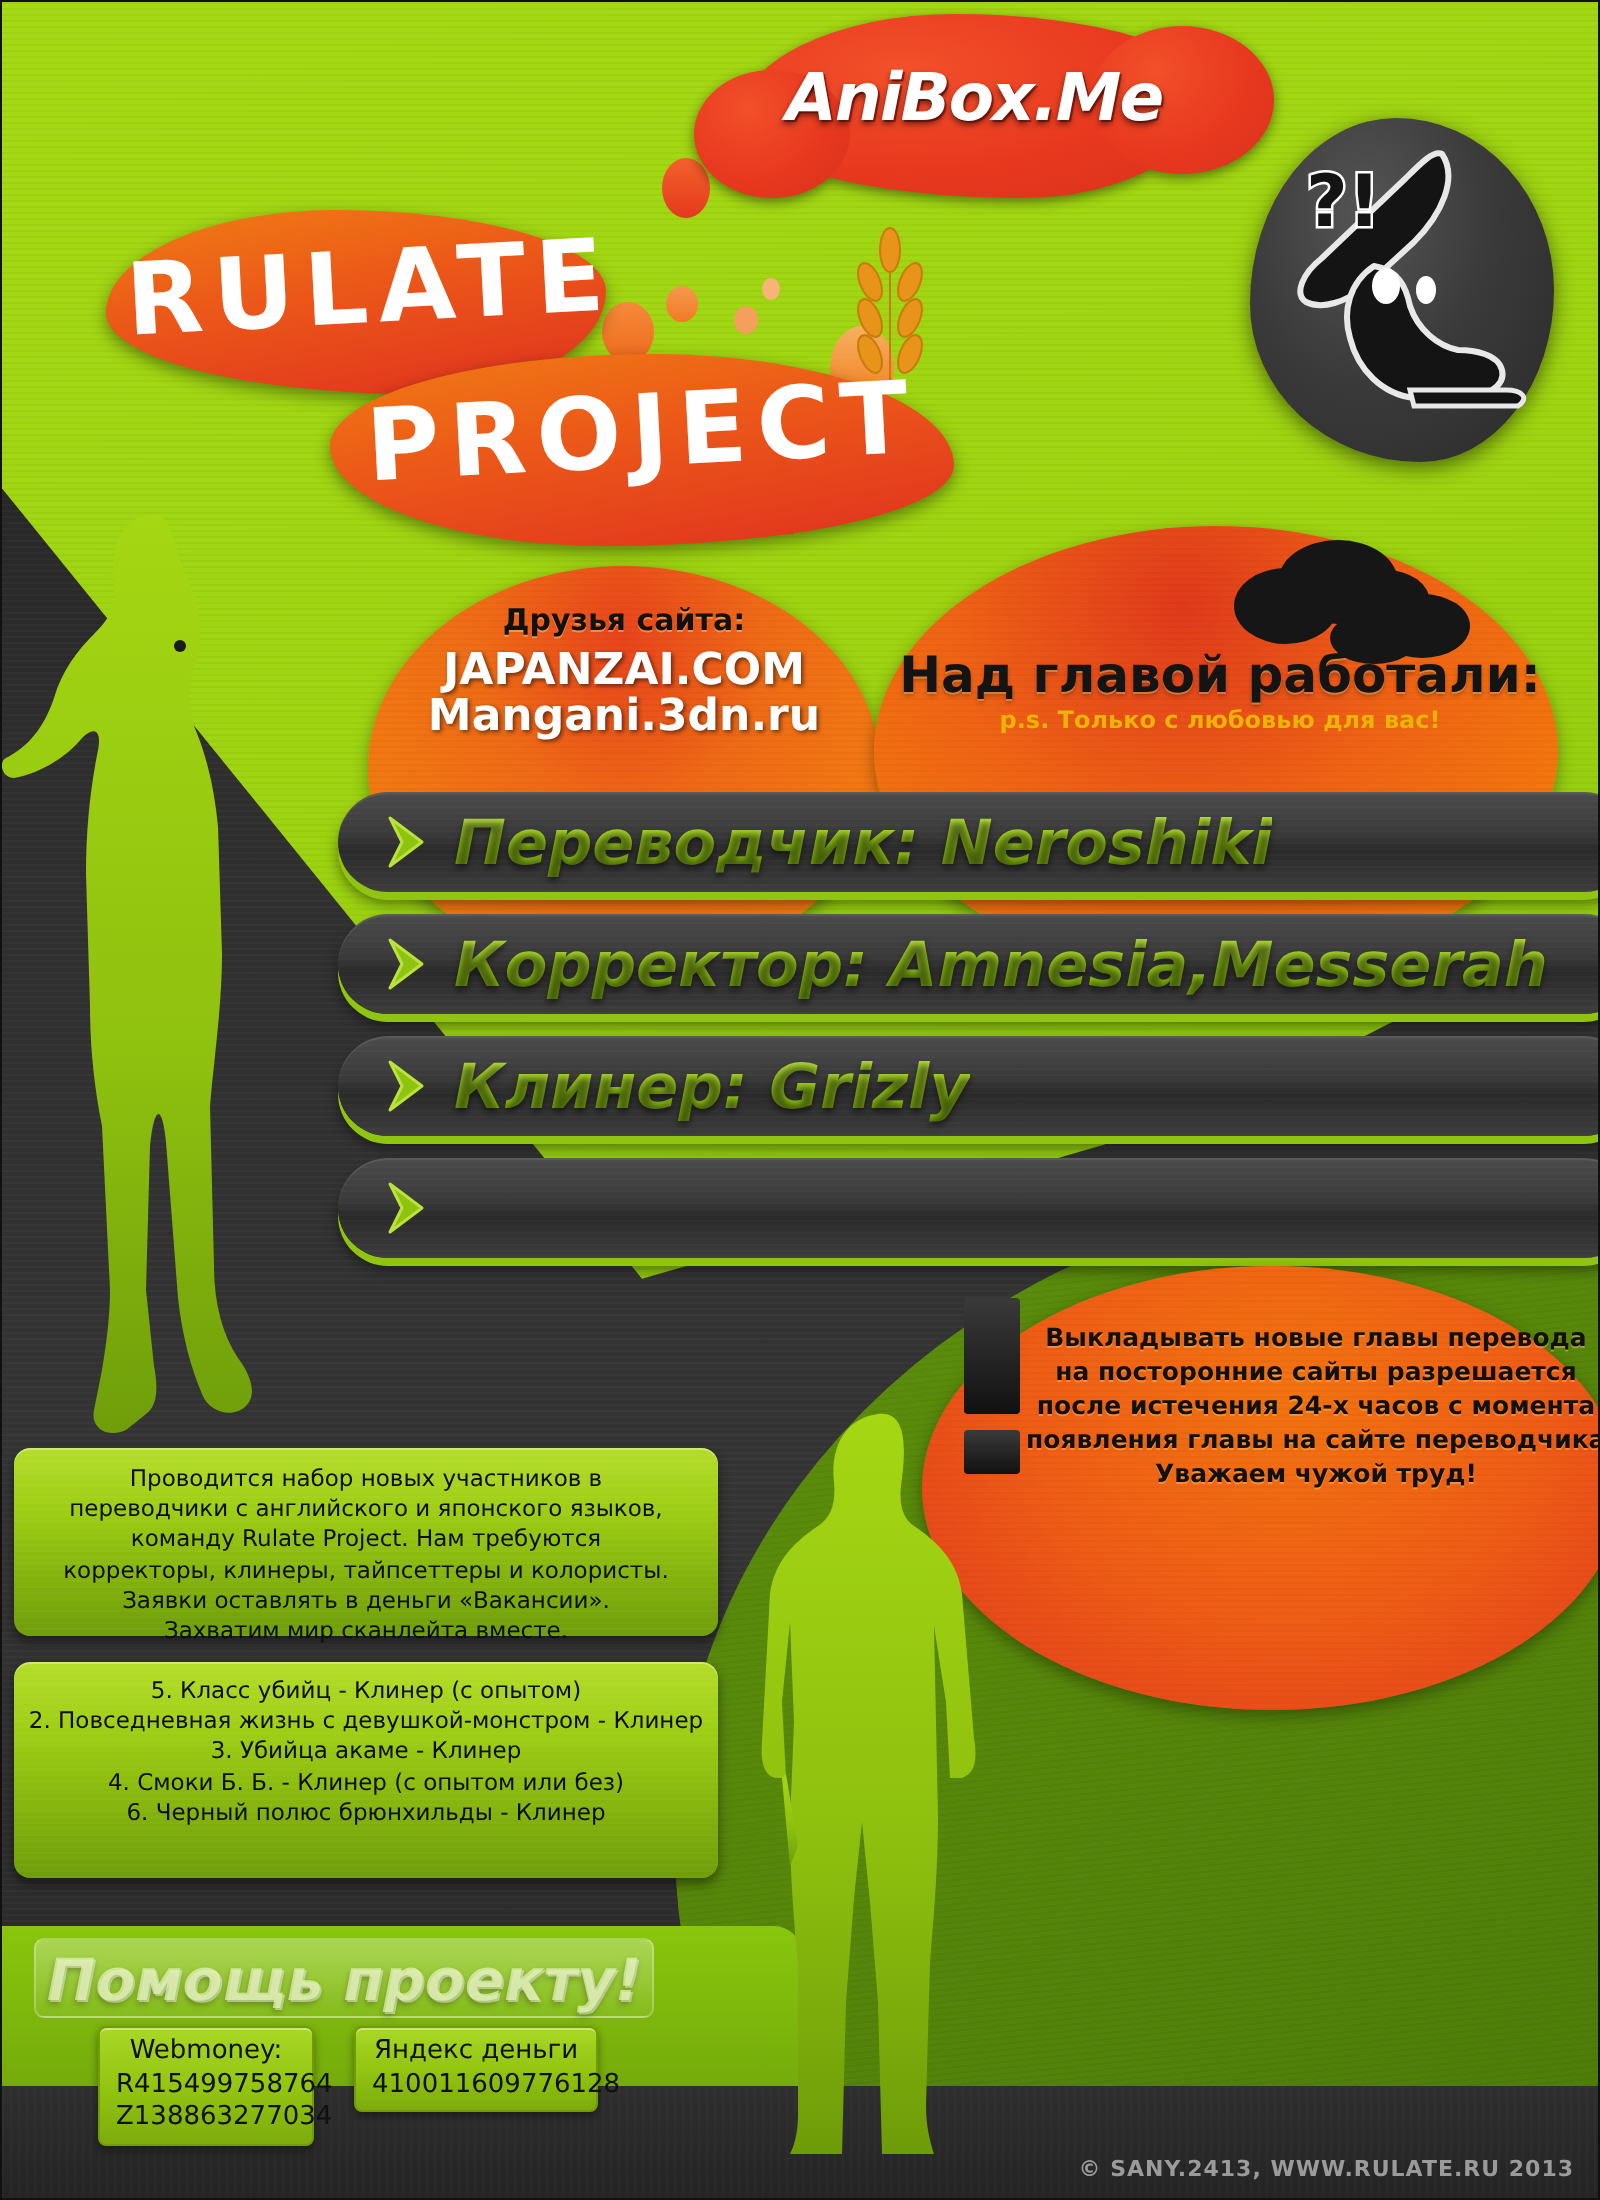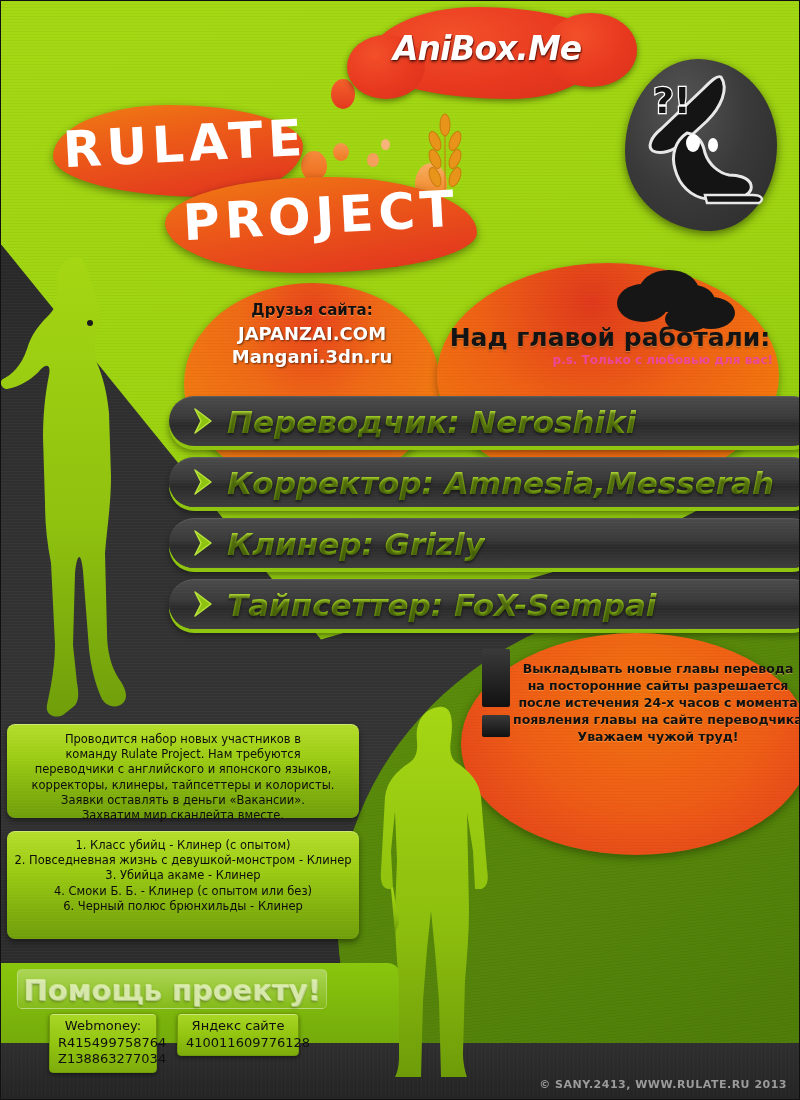"JAPANZAI.COM" .friends-link { font-size: 18px -> 22px }
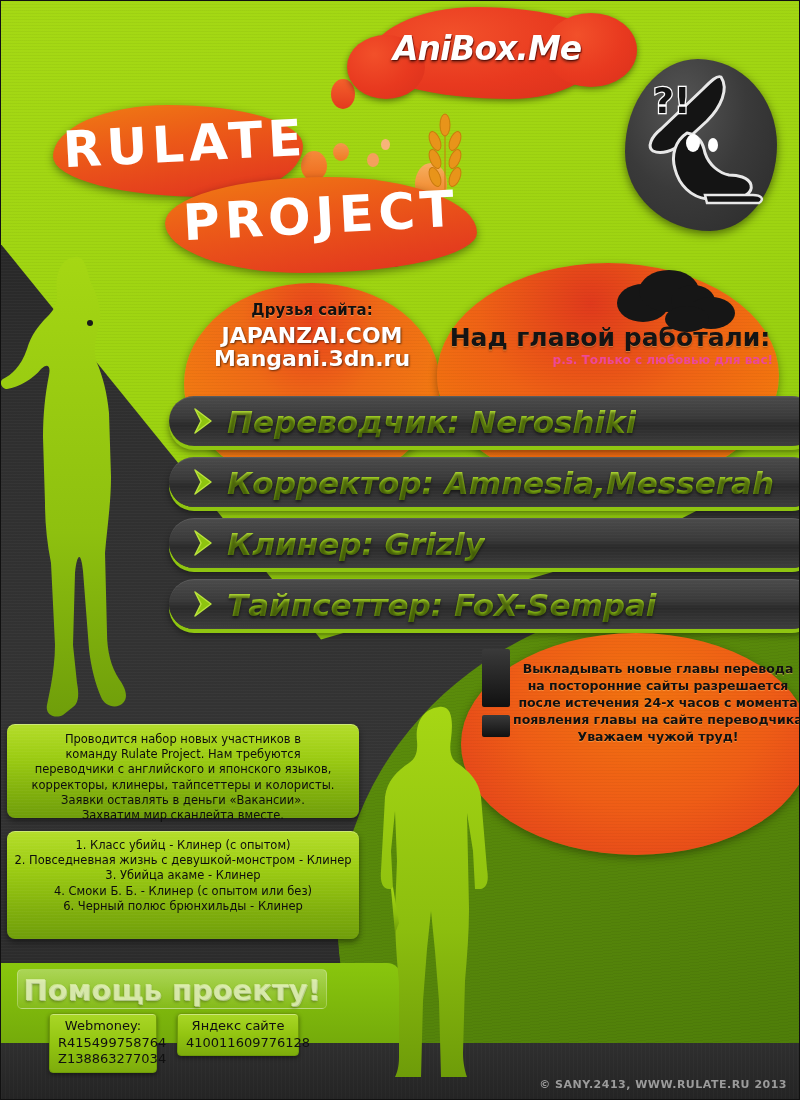"p.s. Только с любовью для" .credits-sub { color: #ec4899 -> #eab308; text-align: right -> center }
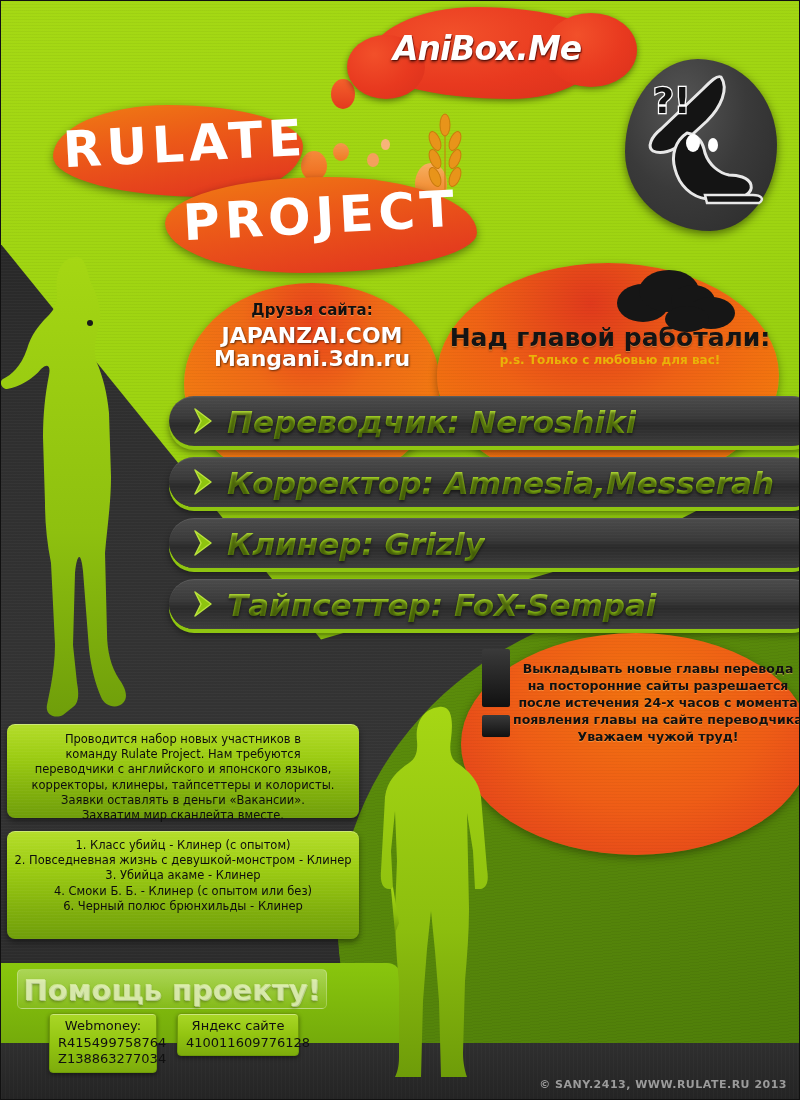"Тайпсеттер: FoX-Sempai" div.staff-text { html: <div>Тайпсеттер: FoX-Sempai</div> -> none }
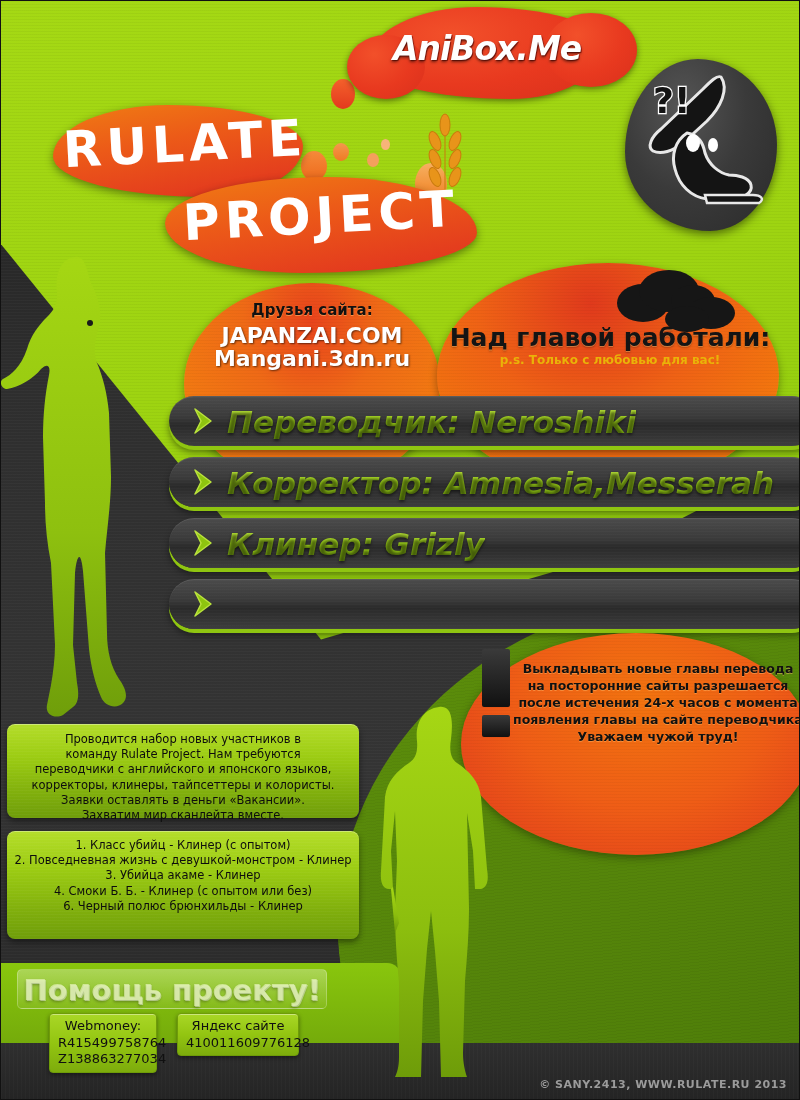"команду Rulate Project. Нам требуются" div.ln { order: before "переводчики с английского и японского" -> after "переводчики с английского и японского" }
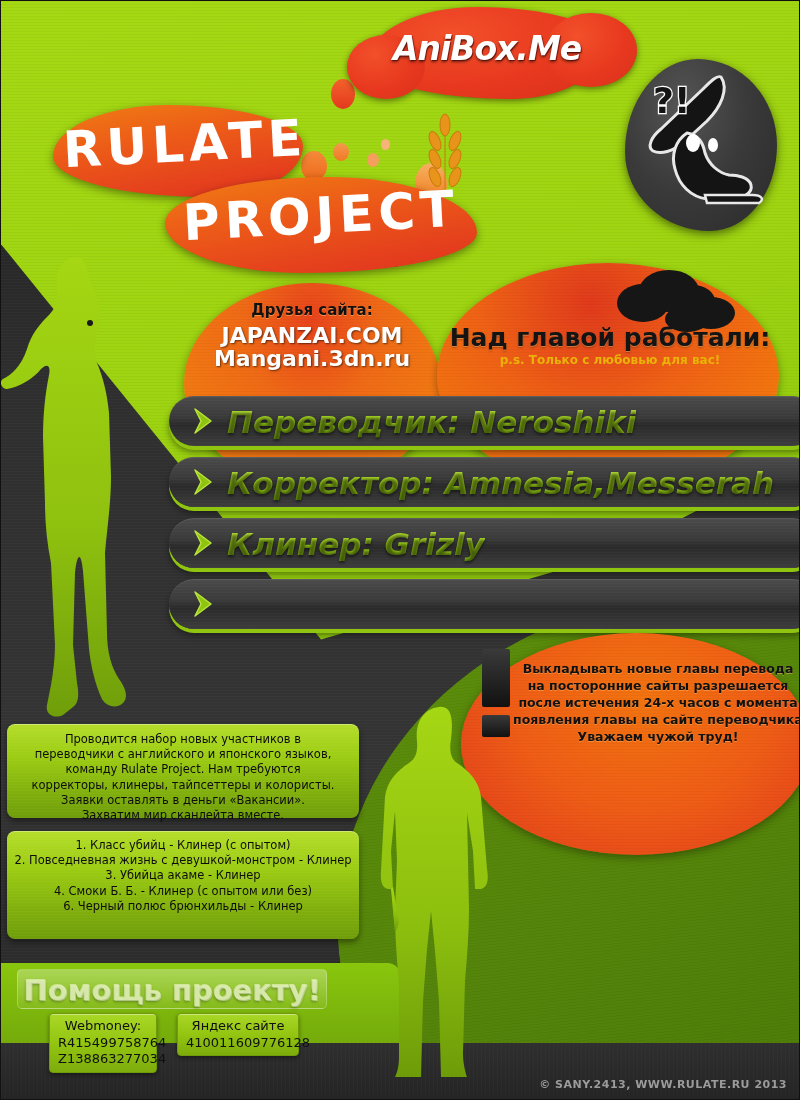"1. Класс убийц - Клинер" div.ln { text: 1 -> 5 }
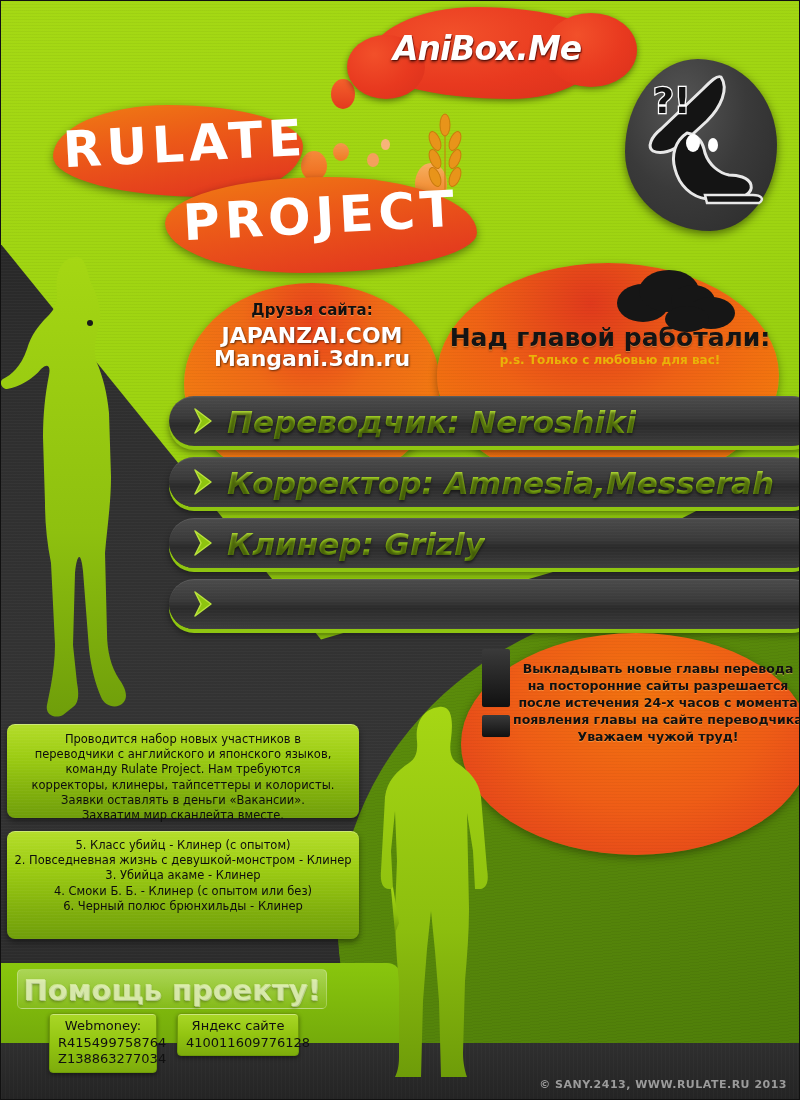"Помощь проекту!" .help-title { font-style: none -> italic }
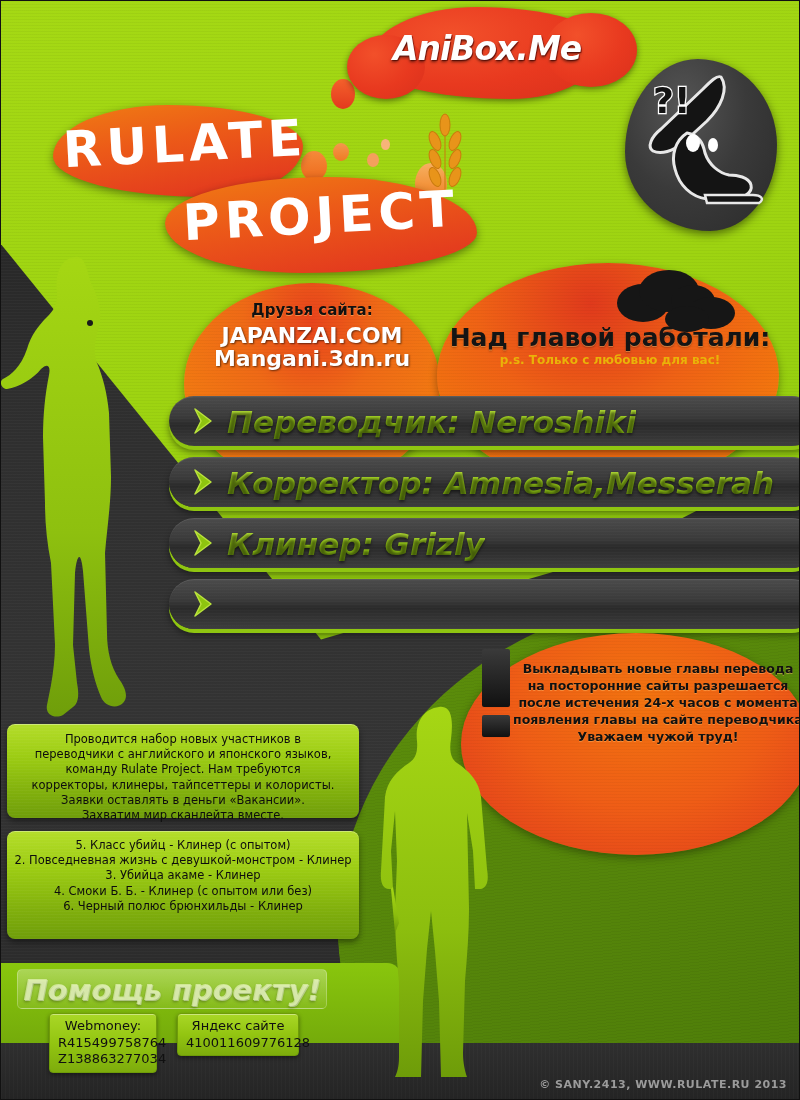"Яндекс сайте" div { text: сайте -> деньги }
